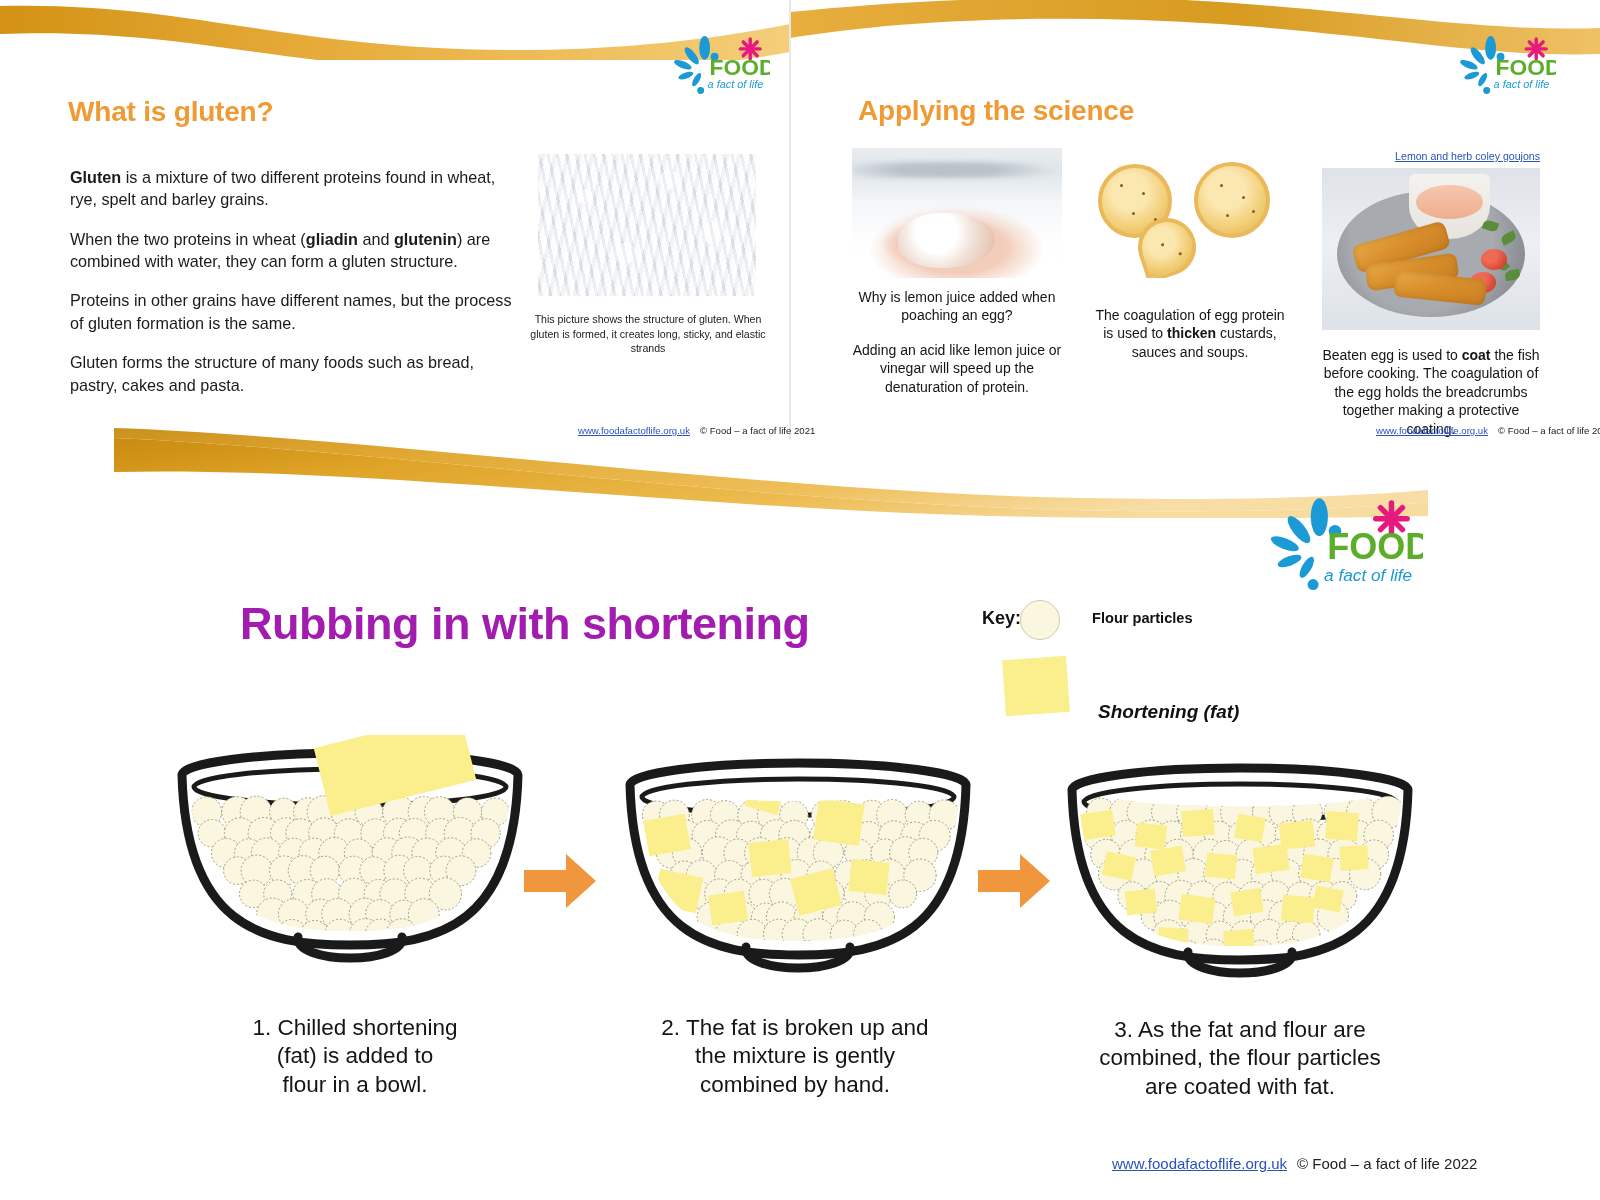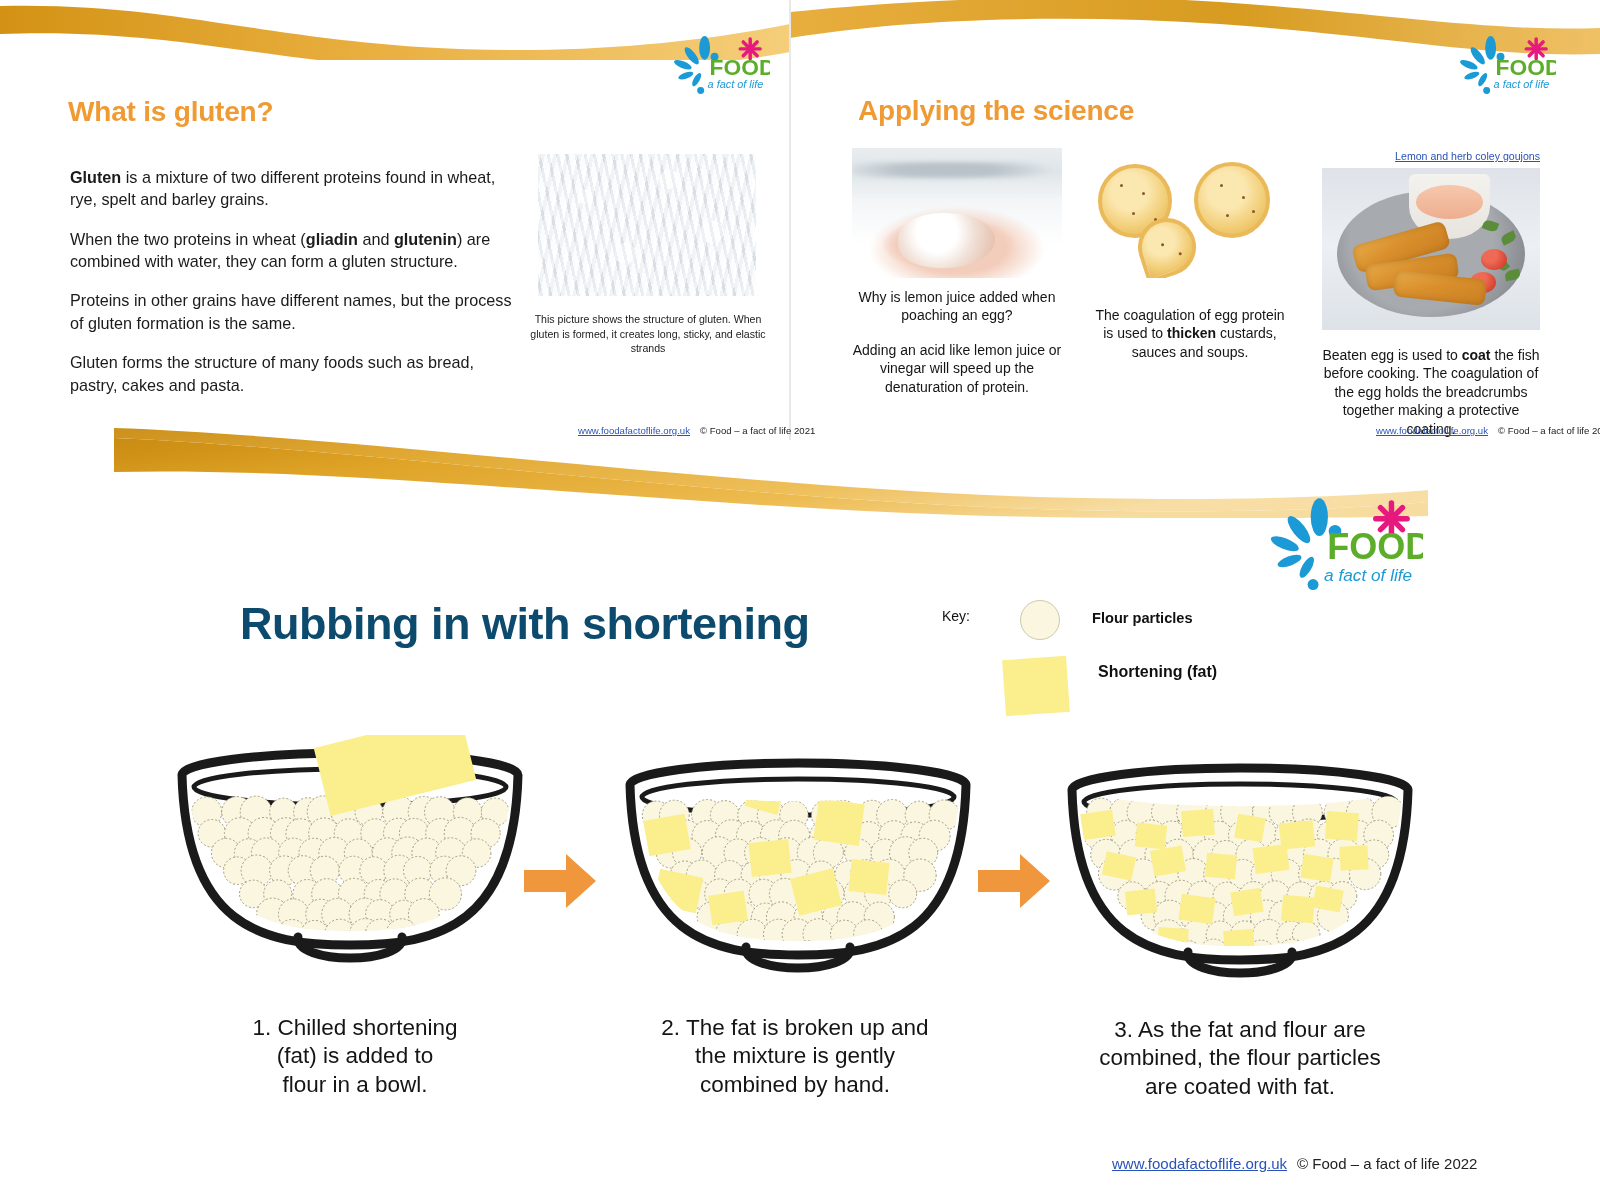"Rubbing in with shortening" h2.big-title { color: #0c4a6e -> #a21caf }
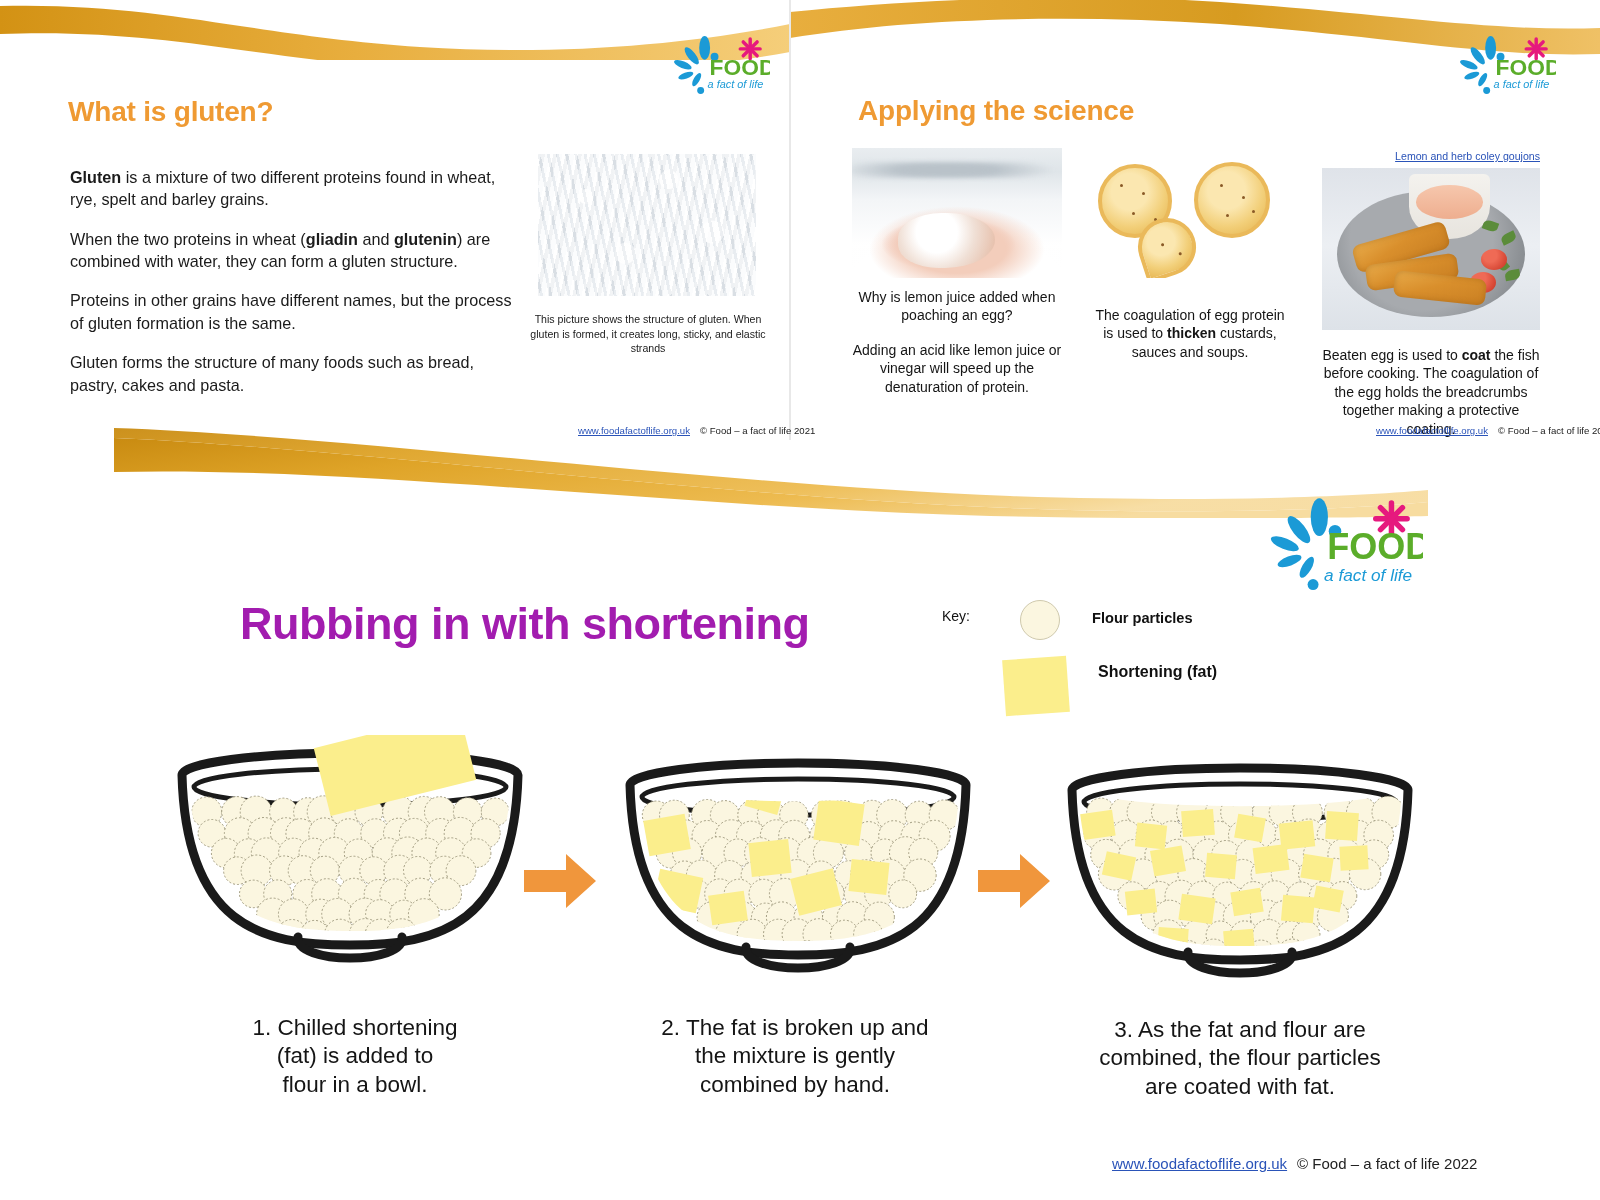"Key:" .key-label { font-size: 14px -> 18px; font-weight: normal -> bold; left: 942px -> 982px }
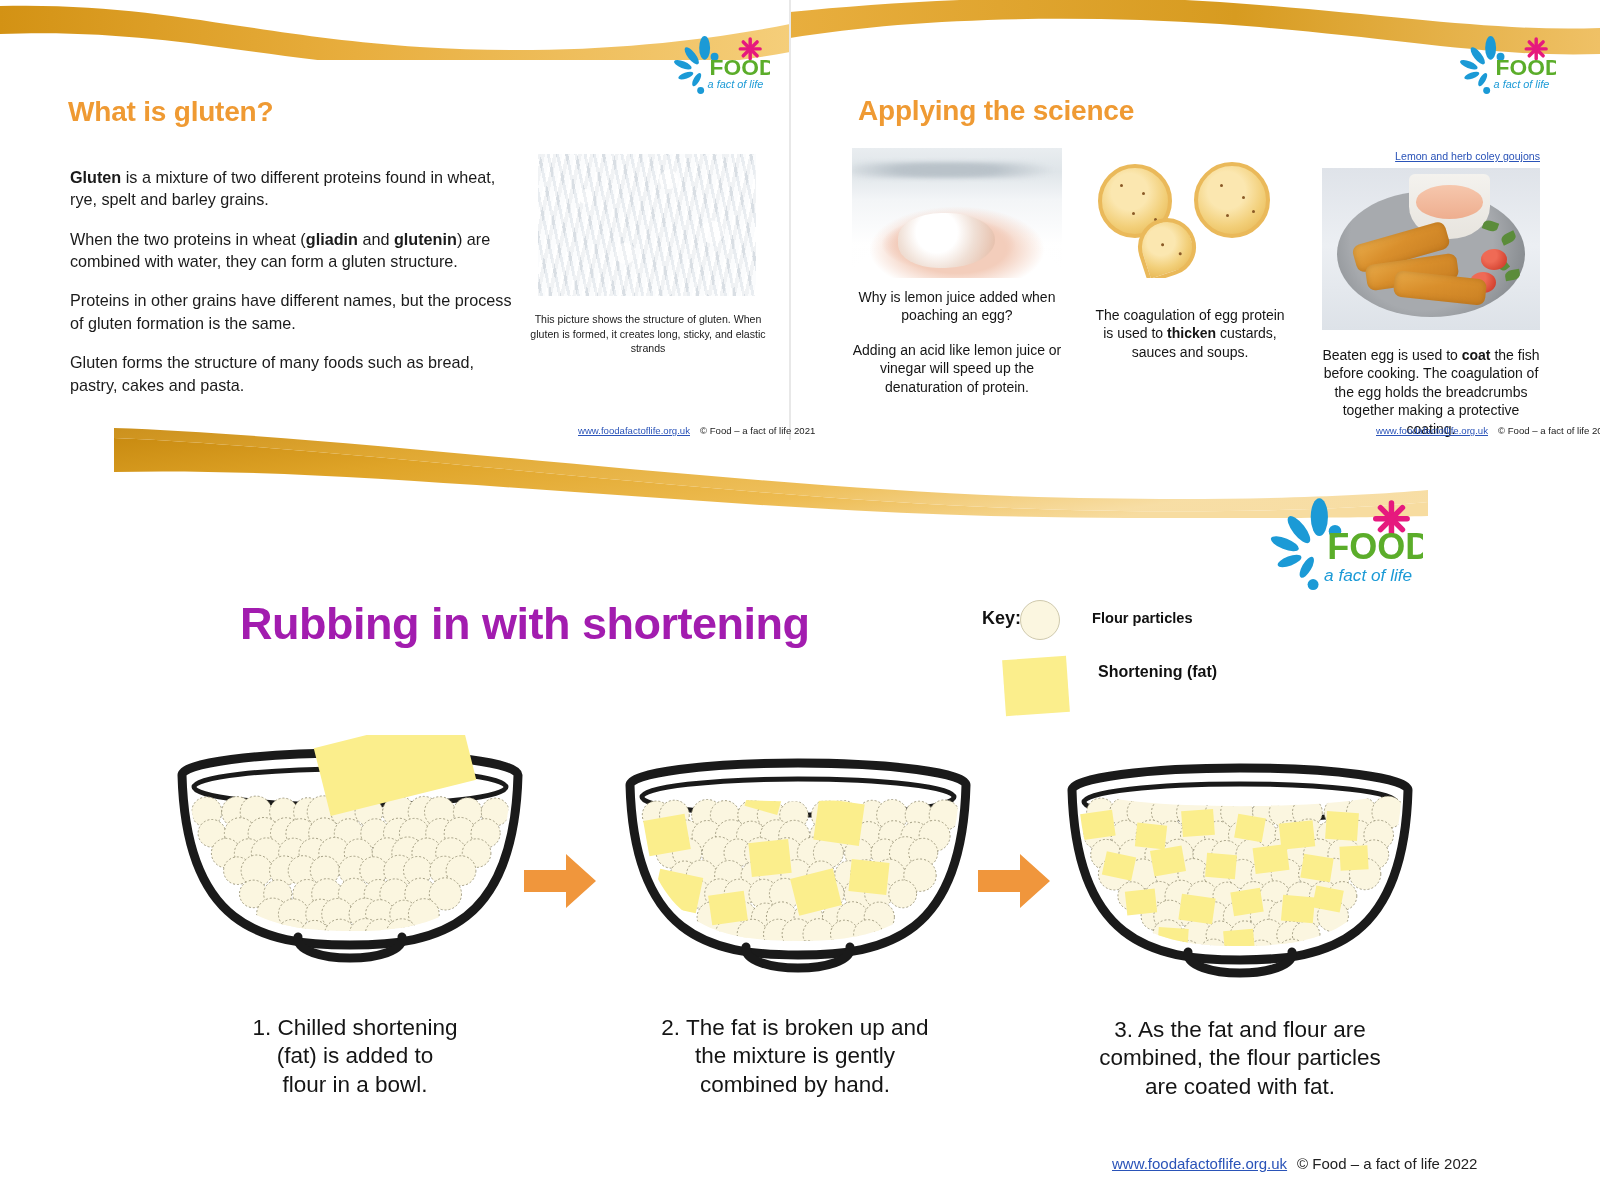"Shortening (fat)" .key-text-2 { font-size: 16px -> 19px; font-style: none -> italic; top: 663px -> 701px }
